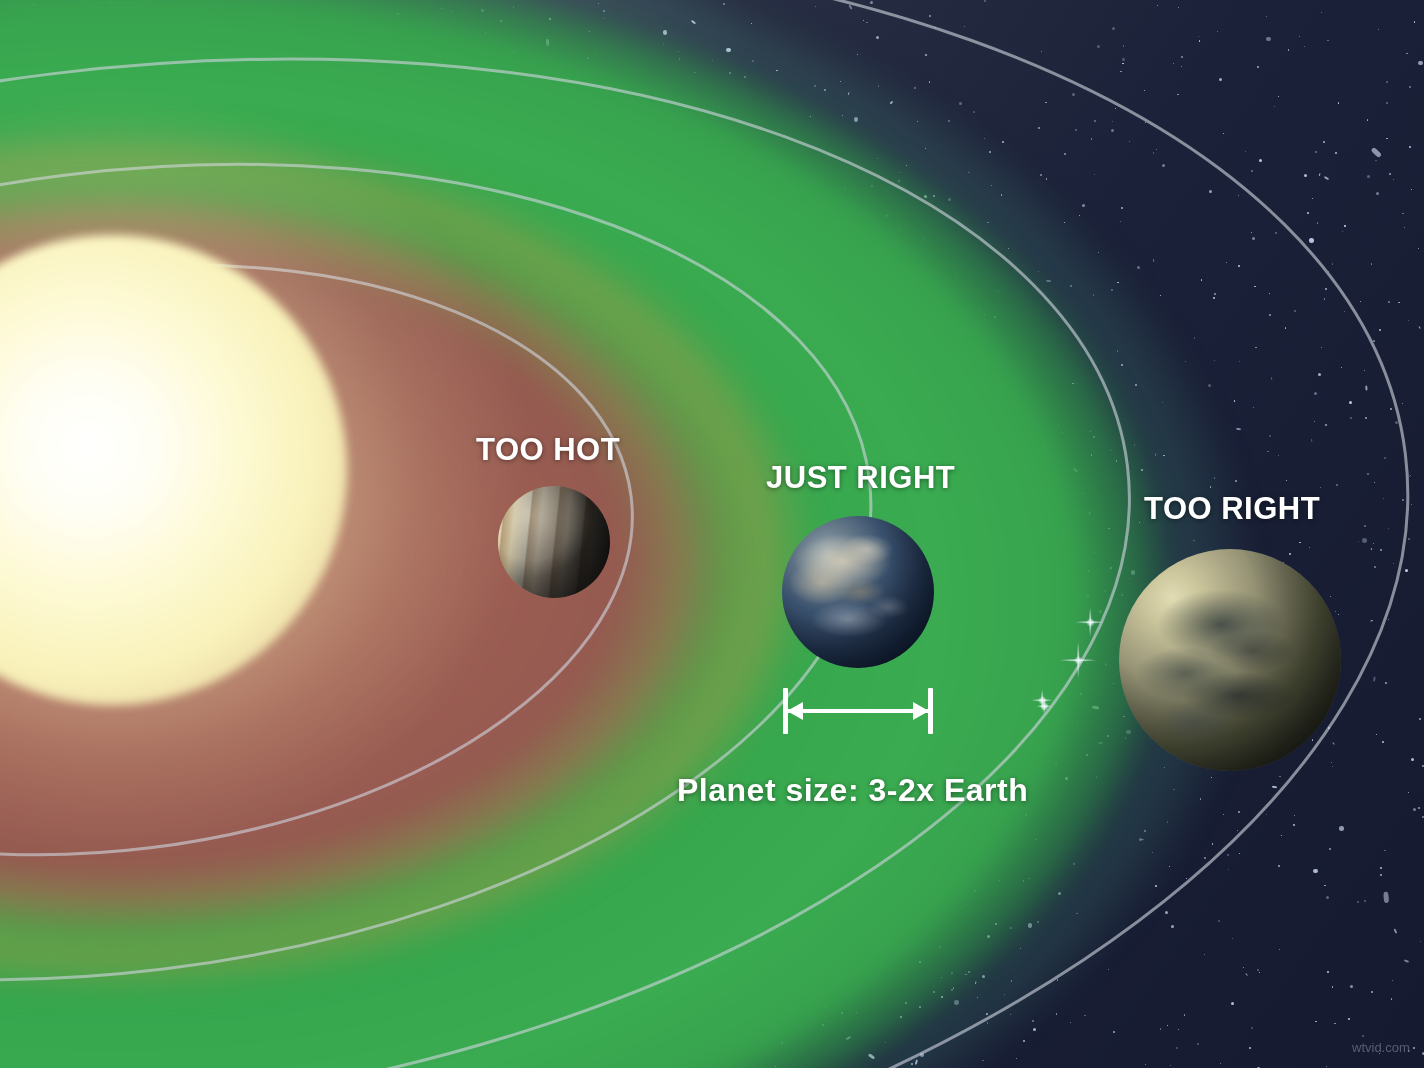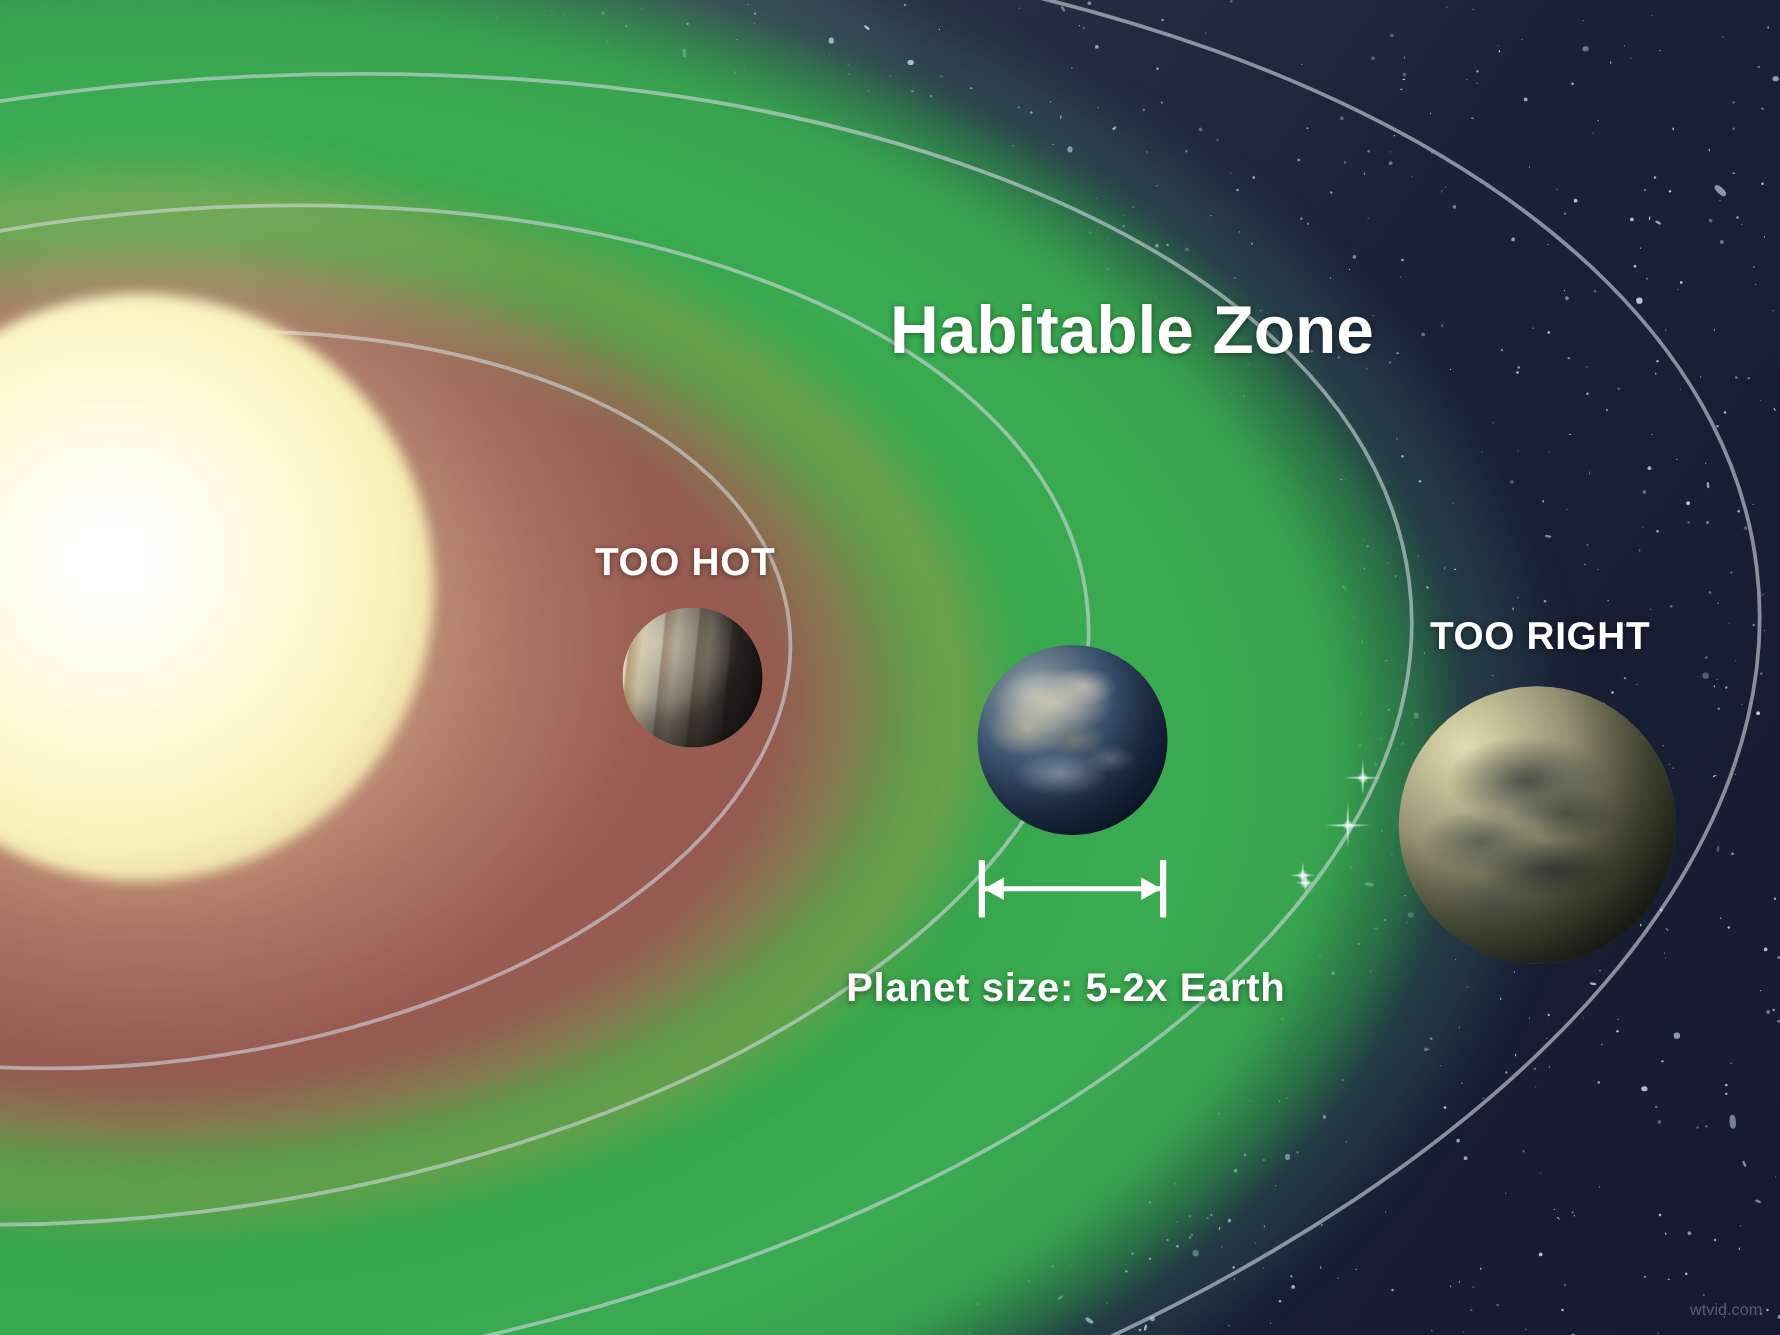"Habitable Zone" div.lbl { html: <div>Habitable Zone</div> -> none }
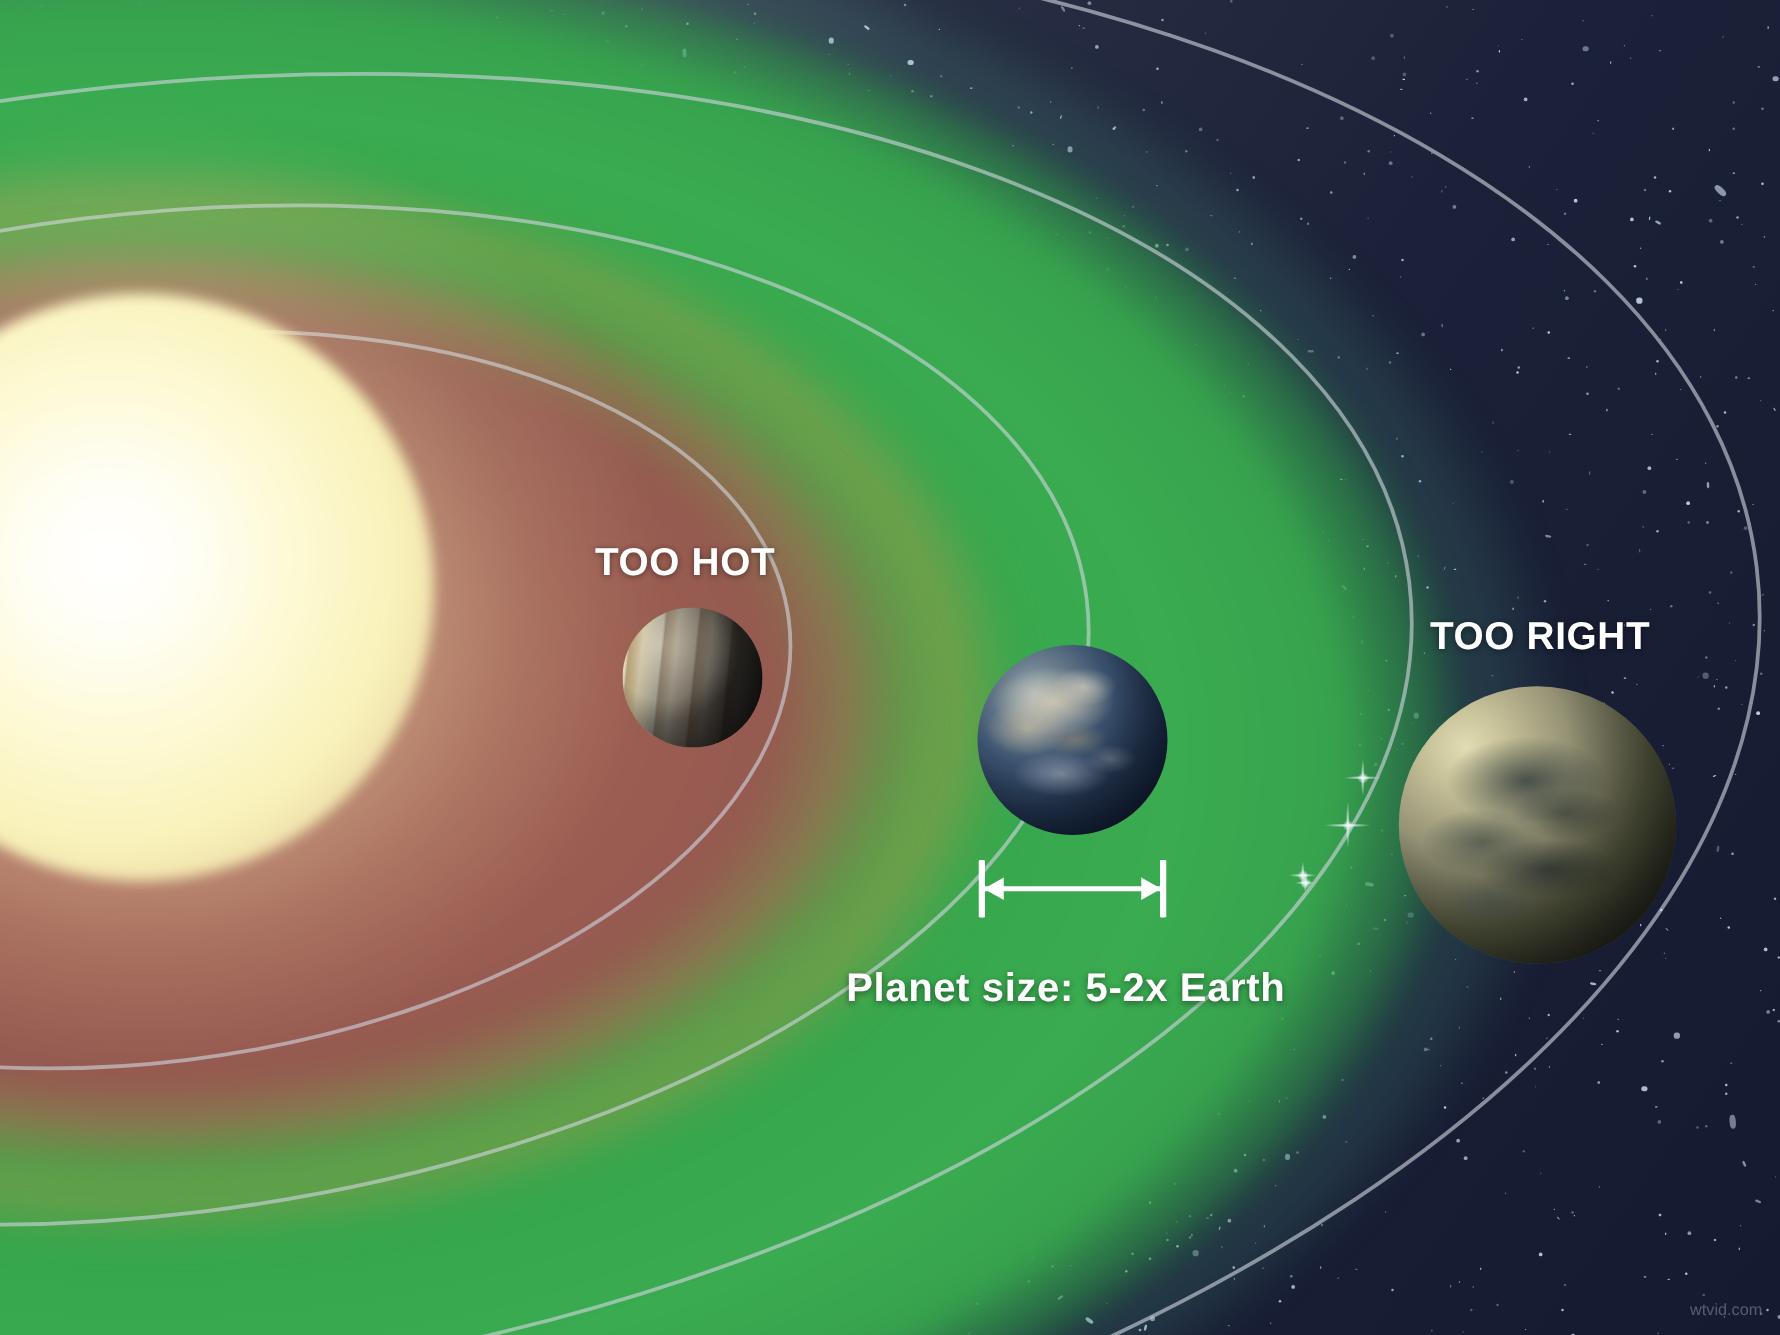"JUST RIGHT" div.lbl { html: none -> <div>JUST RIGHT</div> }
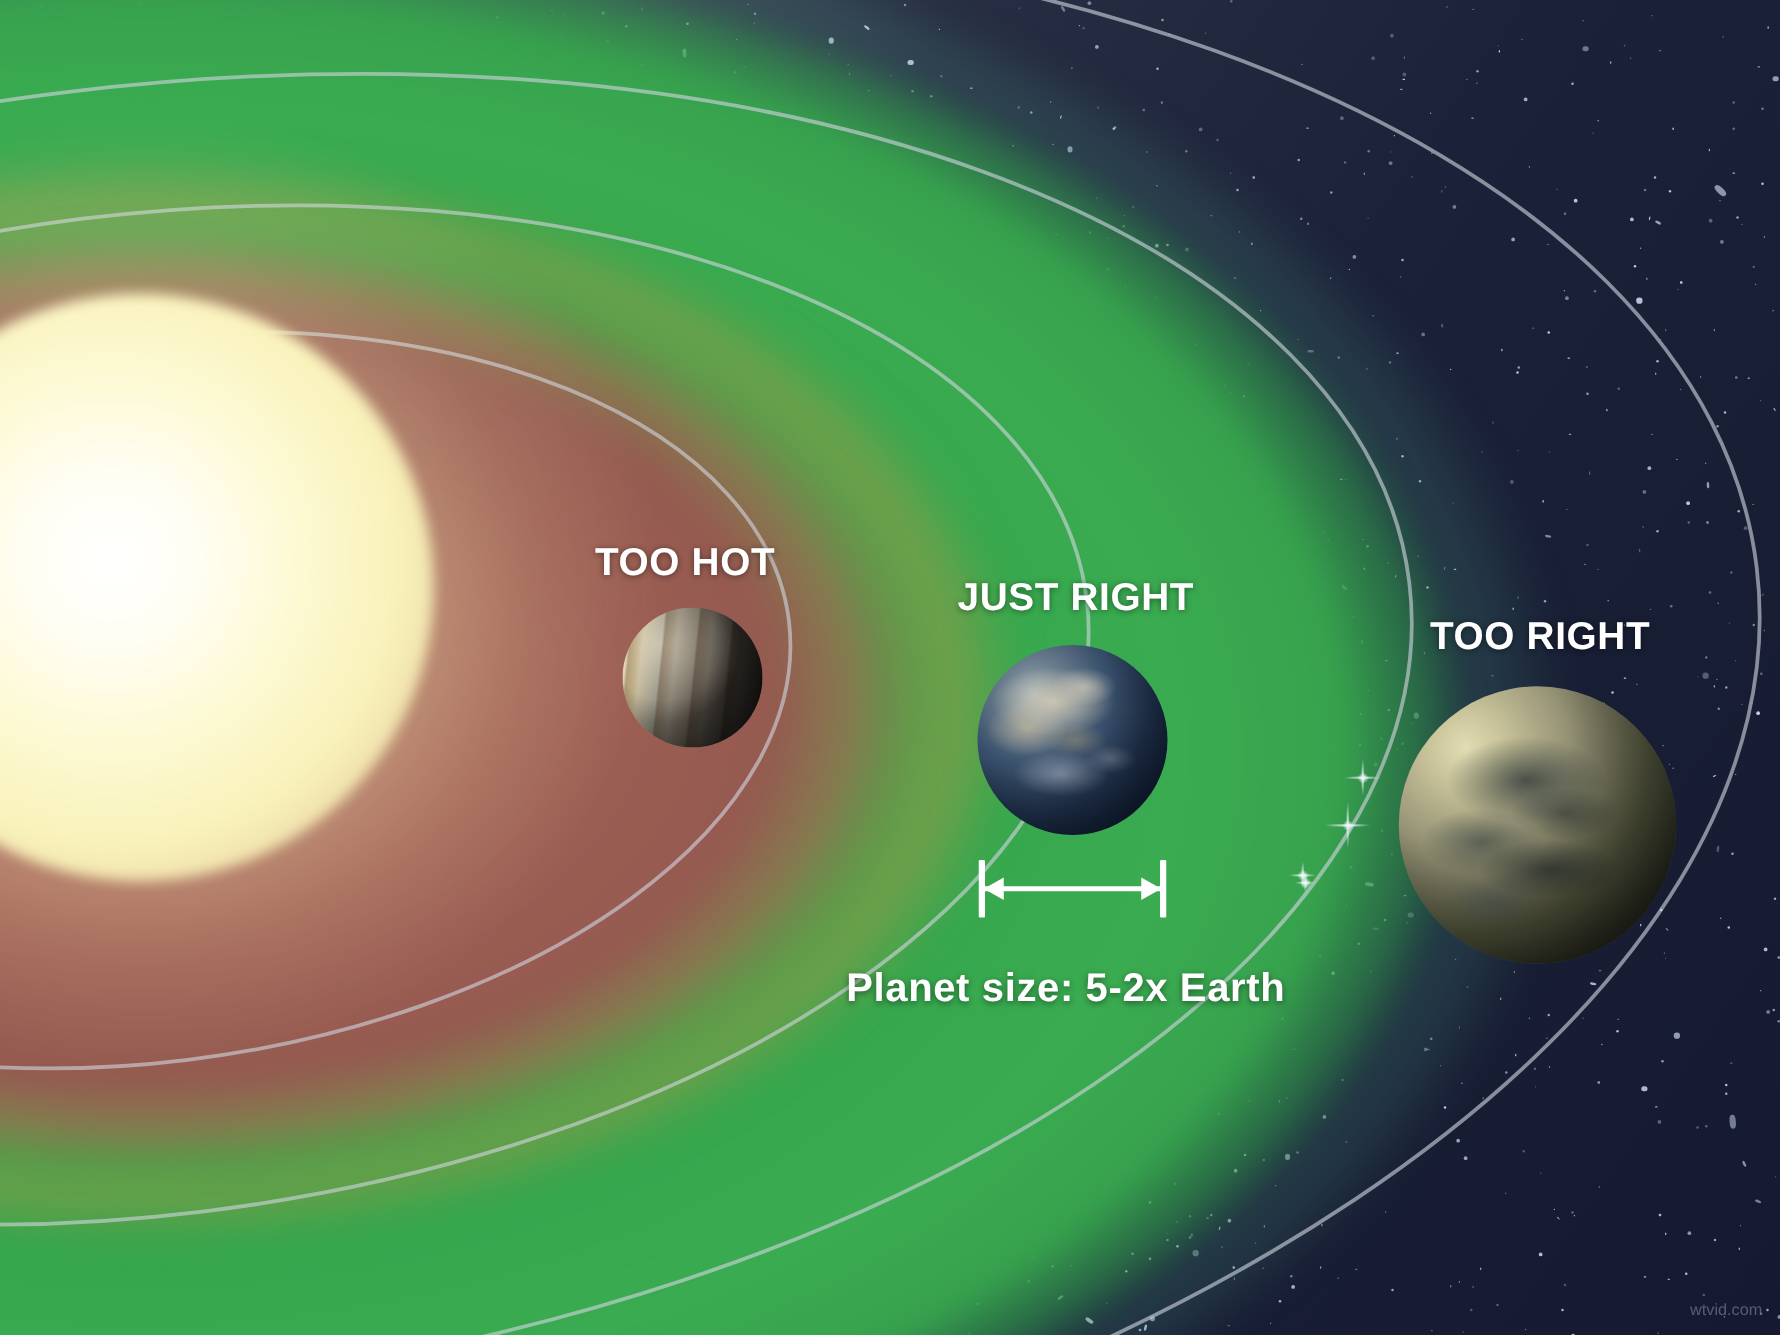"Planet size: 5-2x Earth" div.lbl { text: 5-2x -> 3-2x }
